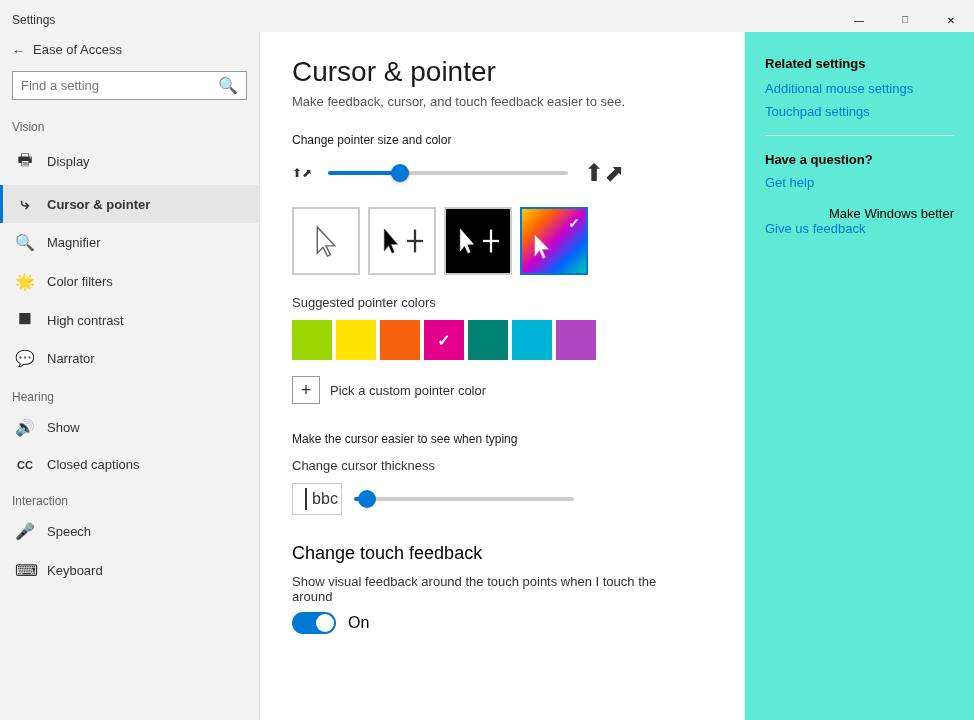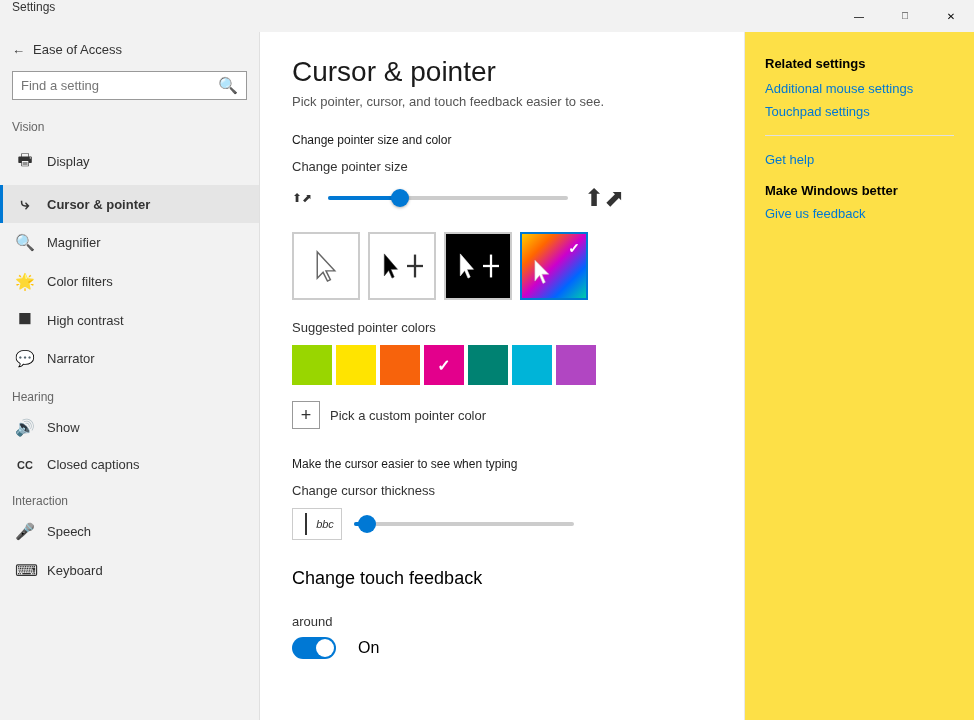"Settings" .title-bar { align-items: flex-start -> center; padding: 0 0 0 12px -> 8px 0 0 12px }
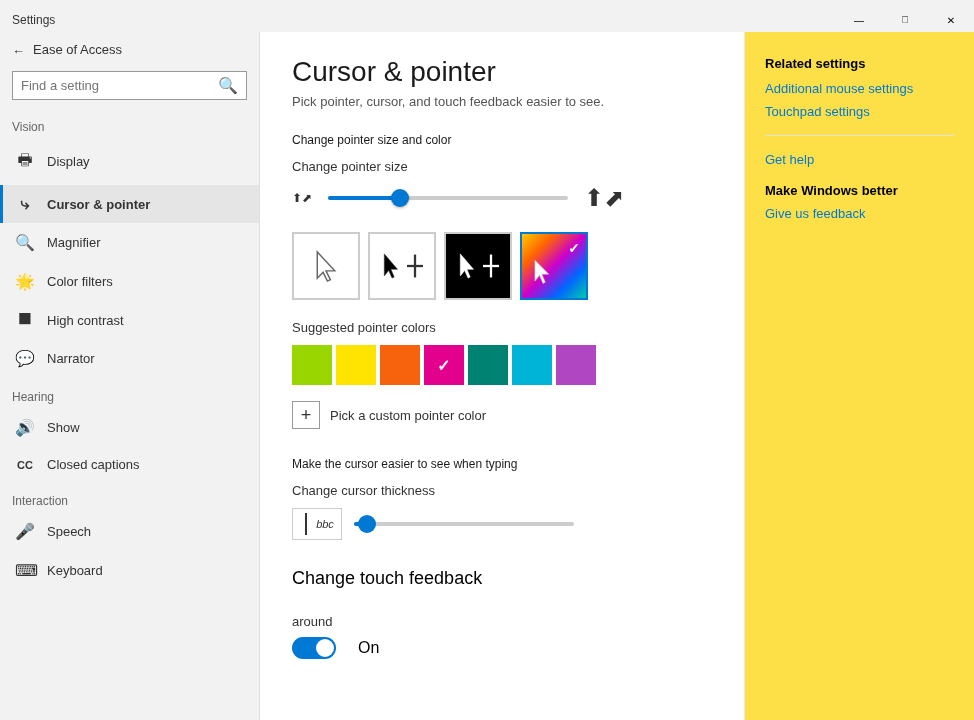"Related settings" .right-panel { background: #fde047 -> #5eead4 }
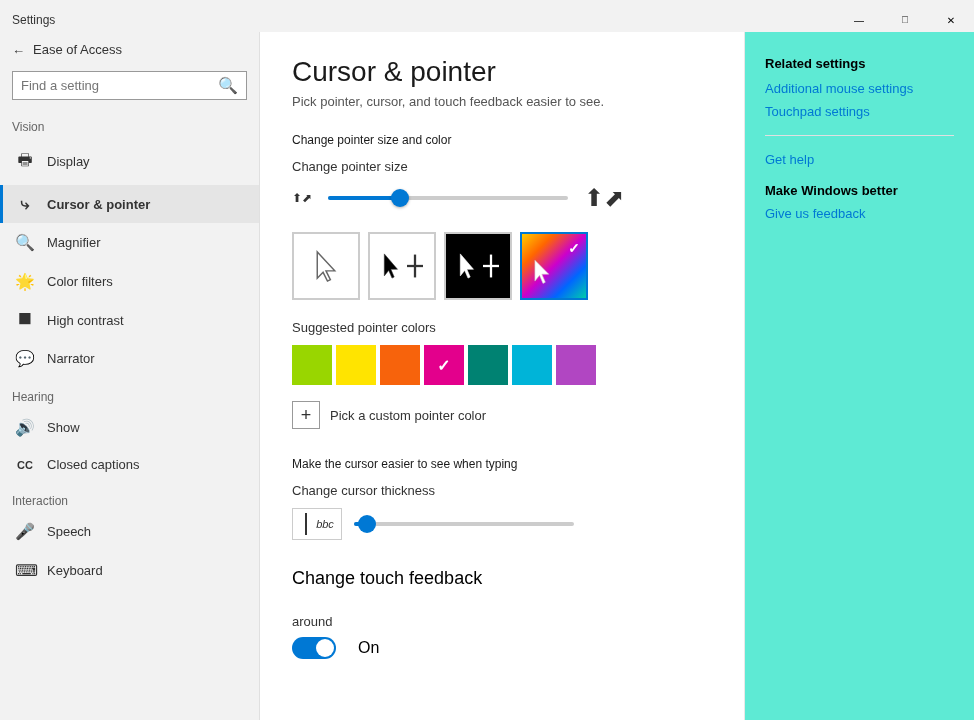"Pick pointer, cursor, and touch" p.page-subtitle { text: Pick pointer -> Make feedback }
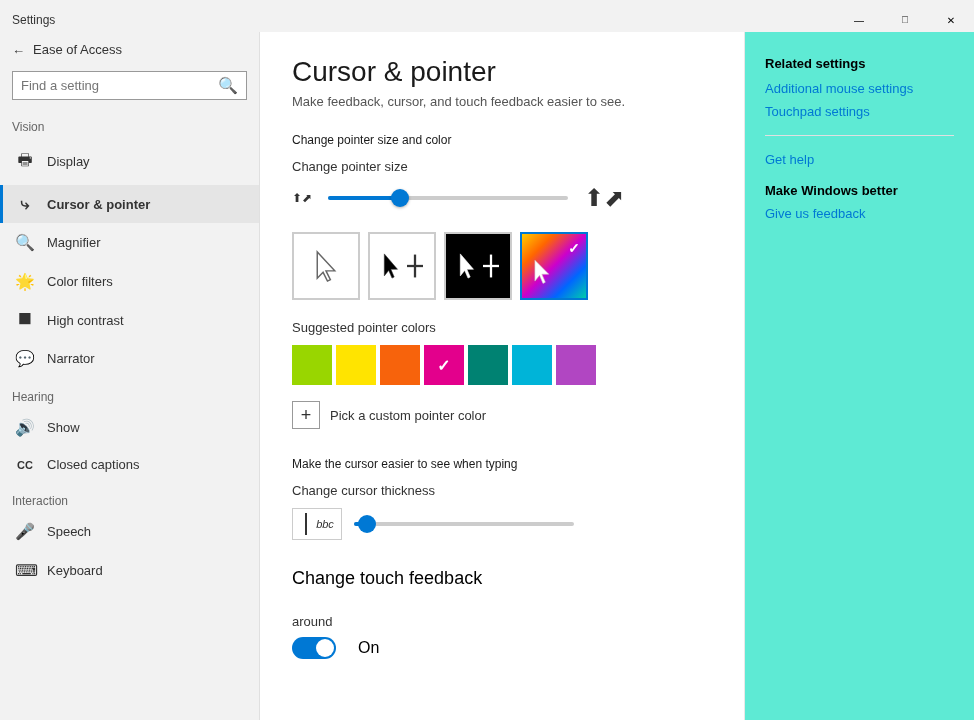"Change pointer size" p.sub-label { html: <p>Change pointer size</p> -> none }
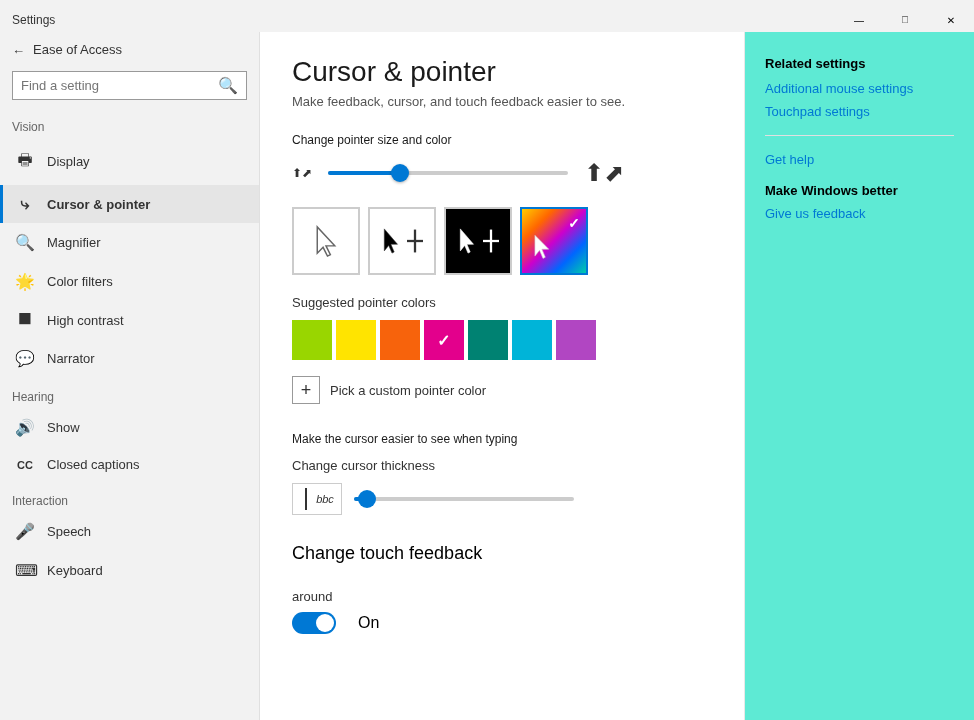"Have a question?" div.have-question { html: none -> <div>Have a question?</div> }
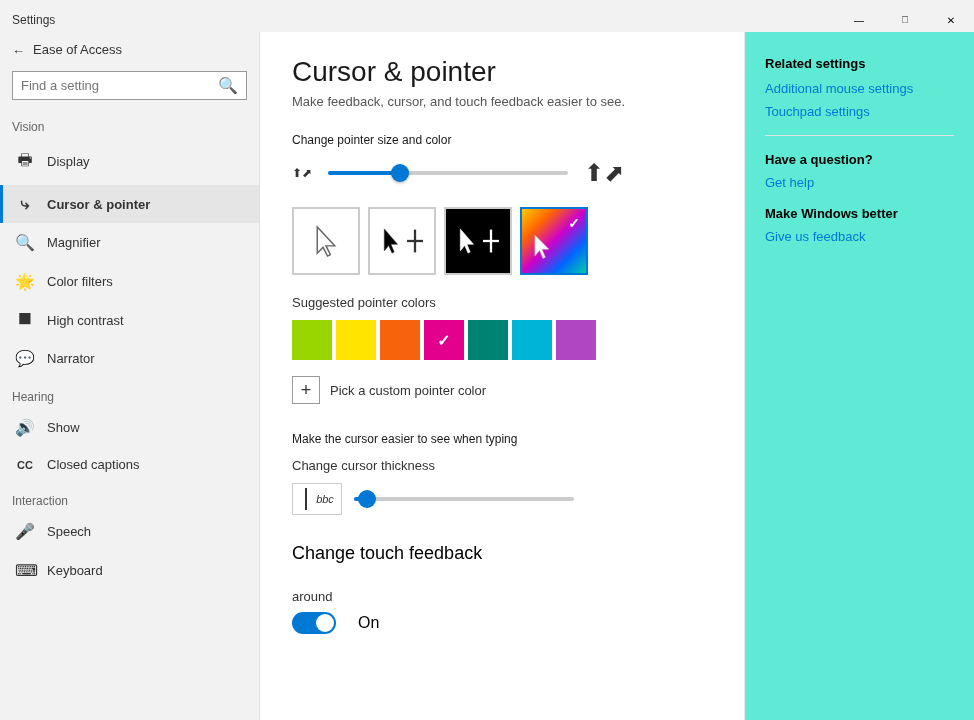"Make Windows better" .make-better { font-weight: 700 -> 400; margin-bottom: 8px -> none; text-align: none -> right }
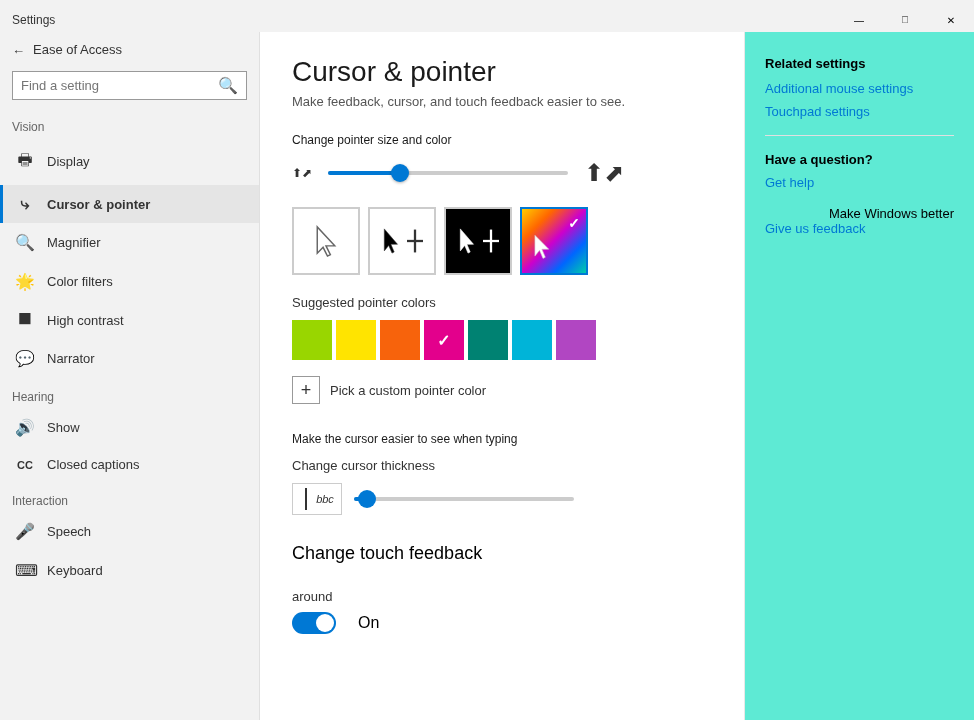"bbc" .cursor-text { font-size: 11px -> 16px; font-style: italic -> none }
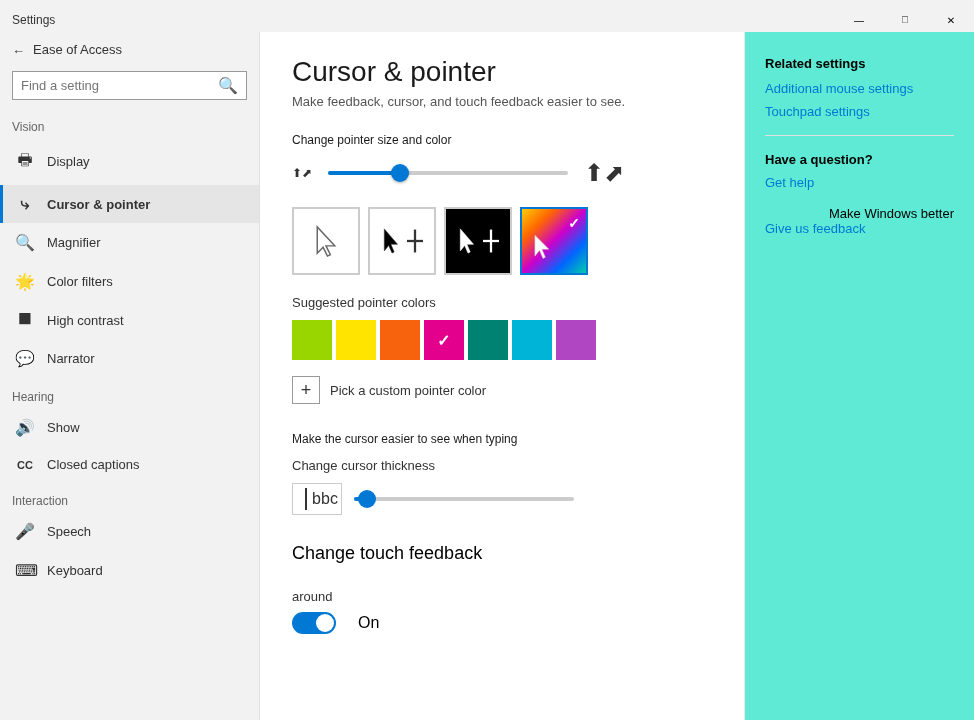"Show visual feedback around the" span { html: none -> <span>Show visual feedback around the touch points when I touch the</span> }
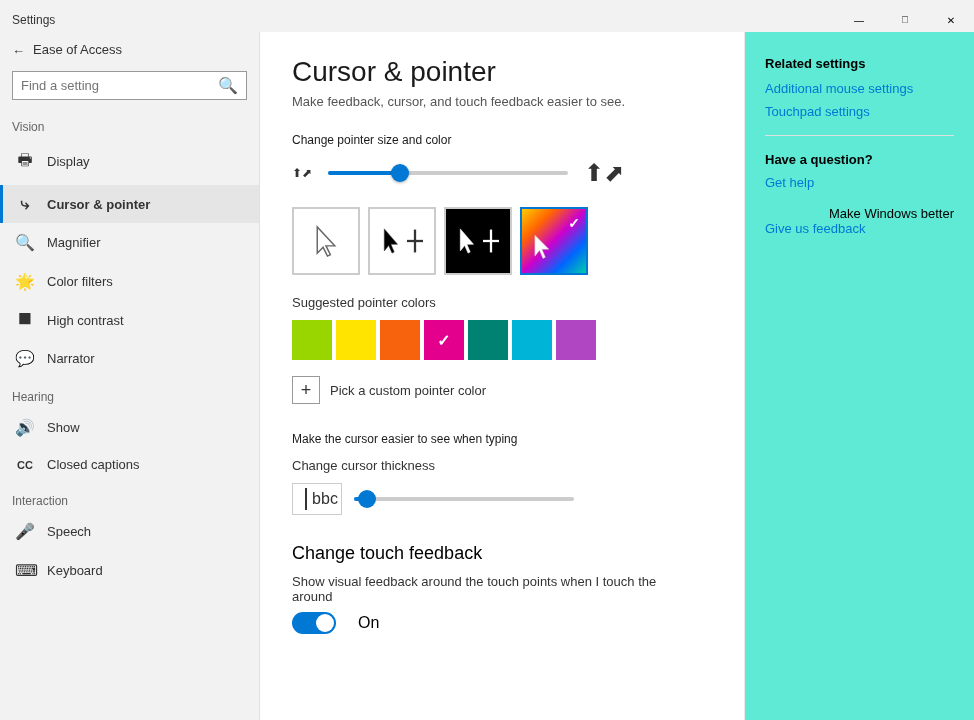"On" .toggle { gap: 22px -> 12px }
